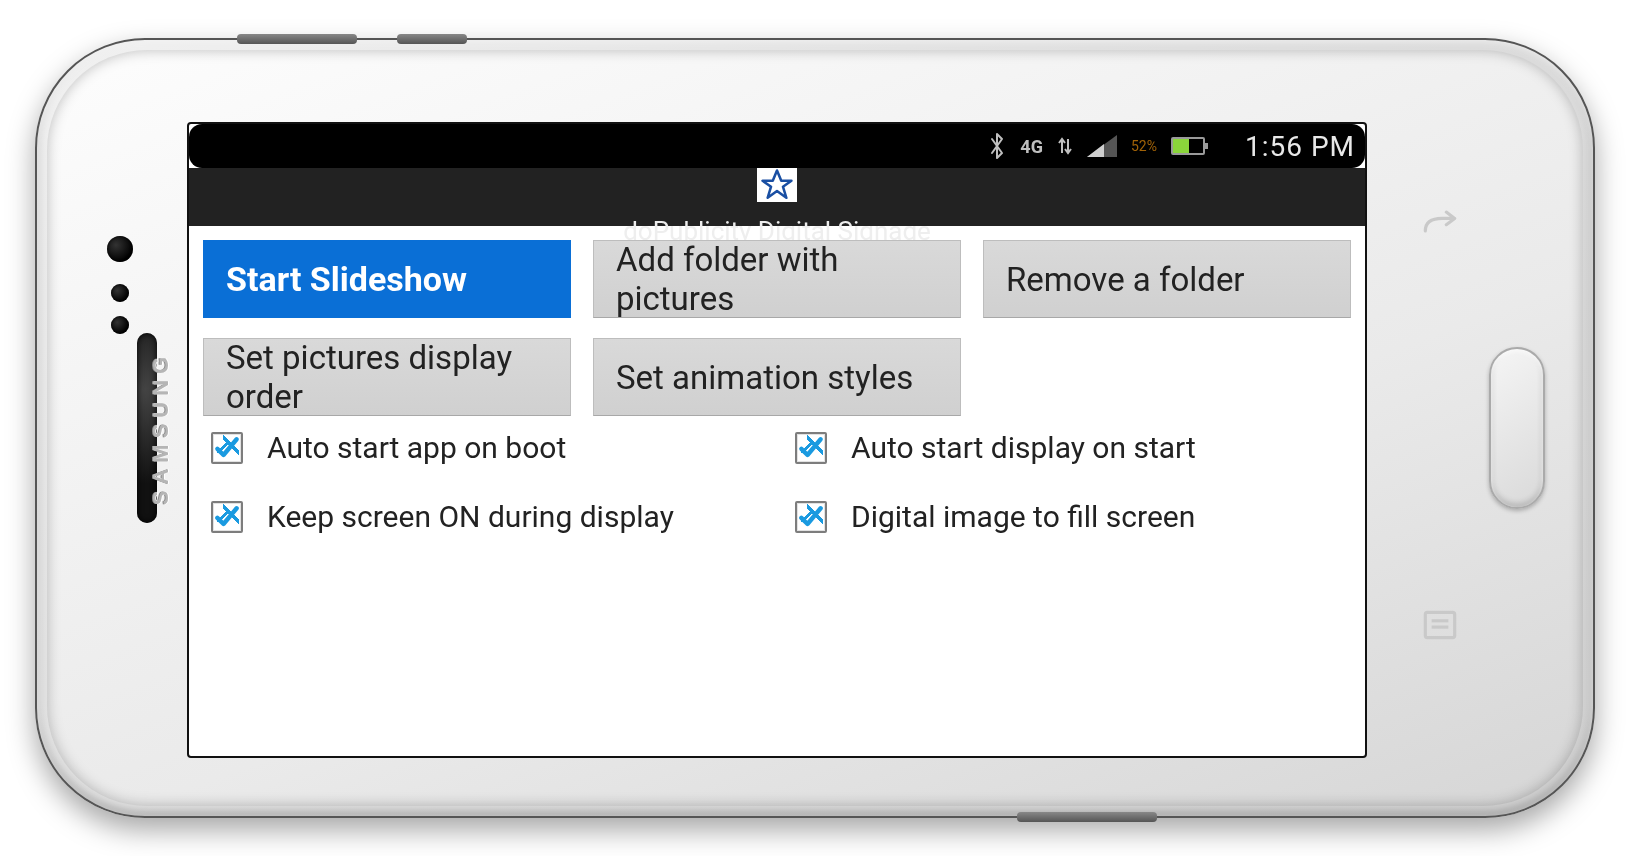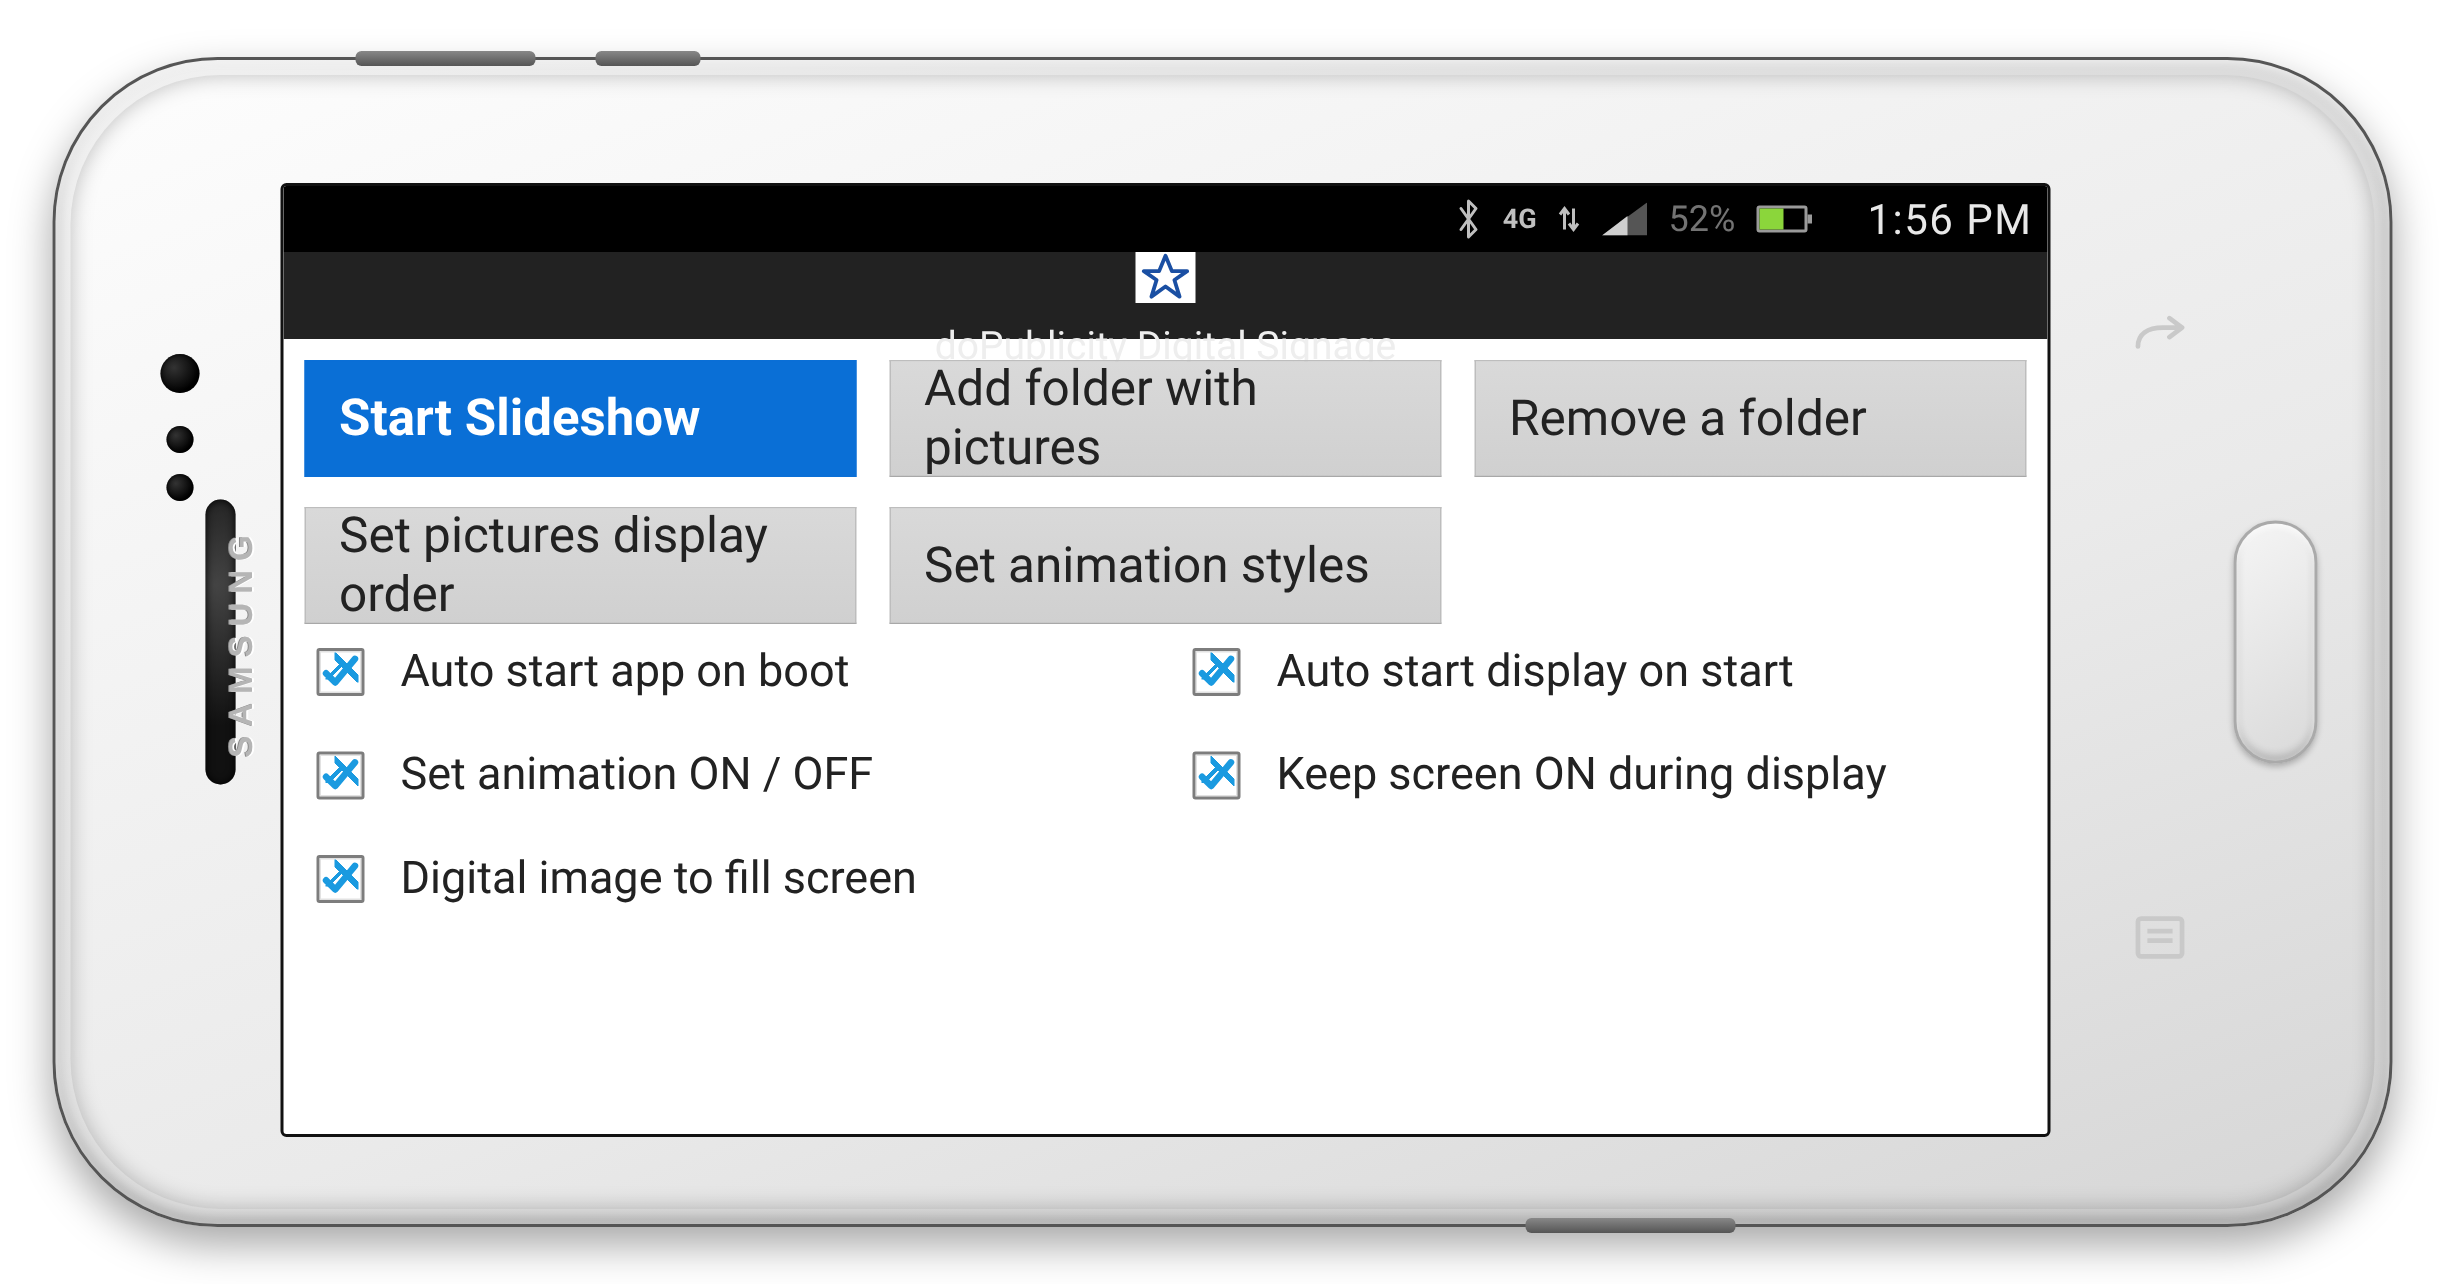"4G" .status-bar { border-radius: none -> 13px }
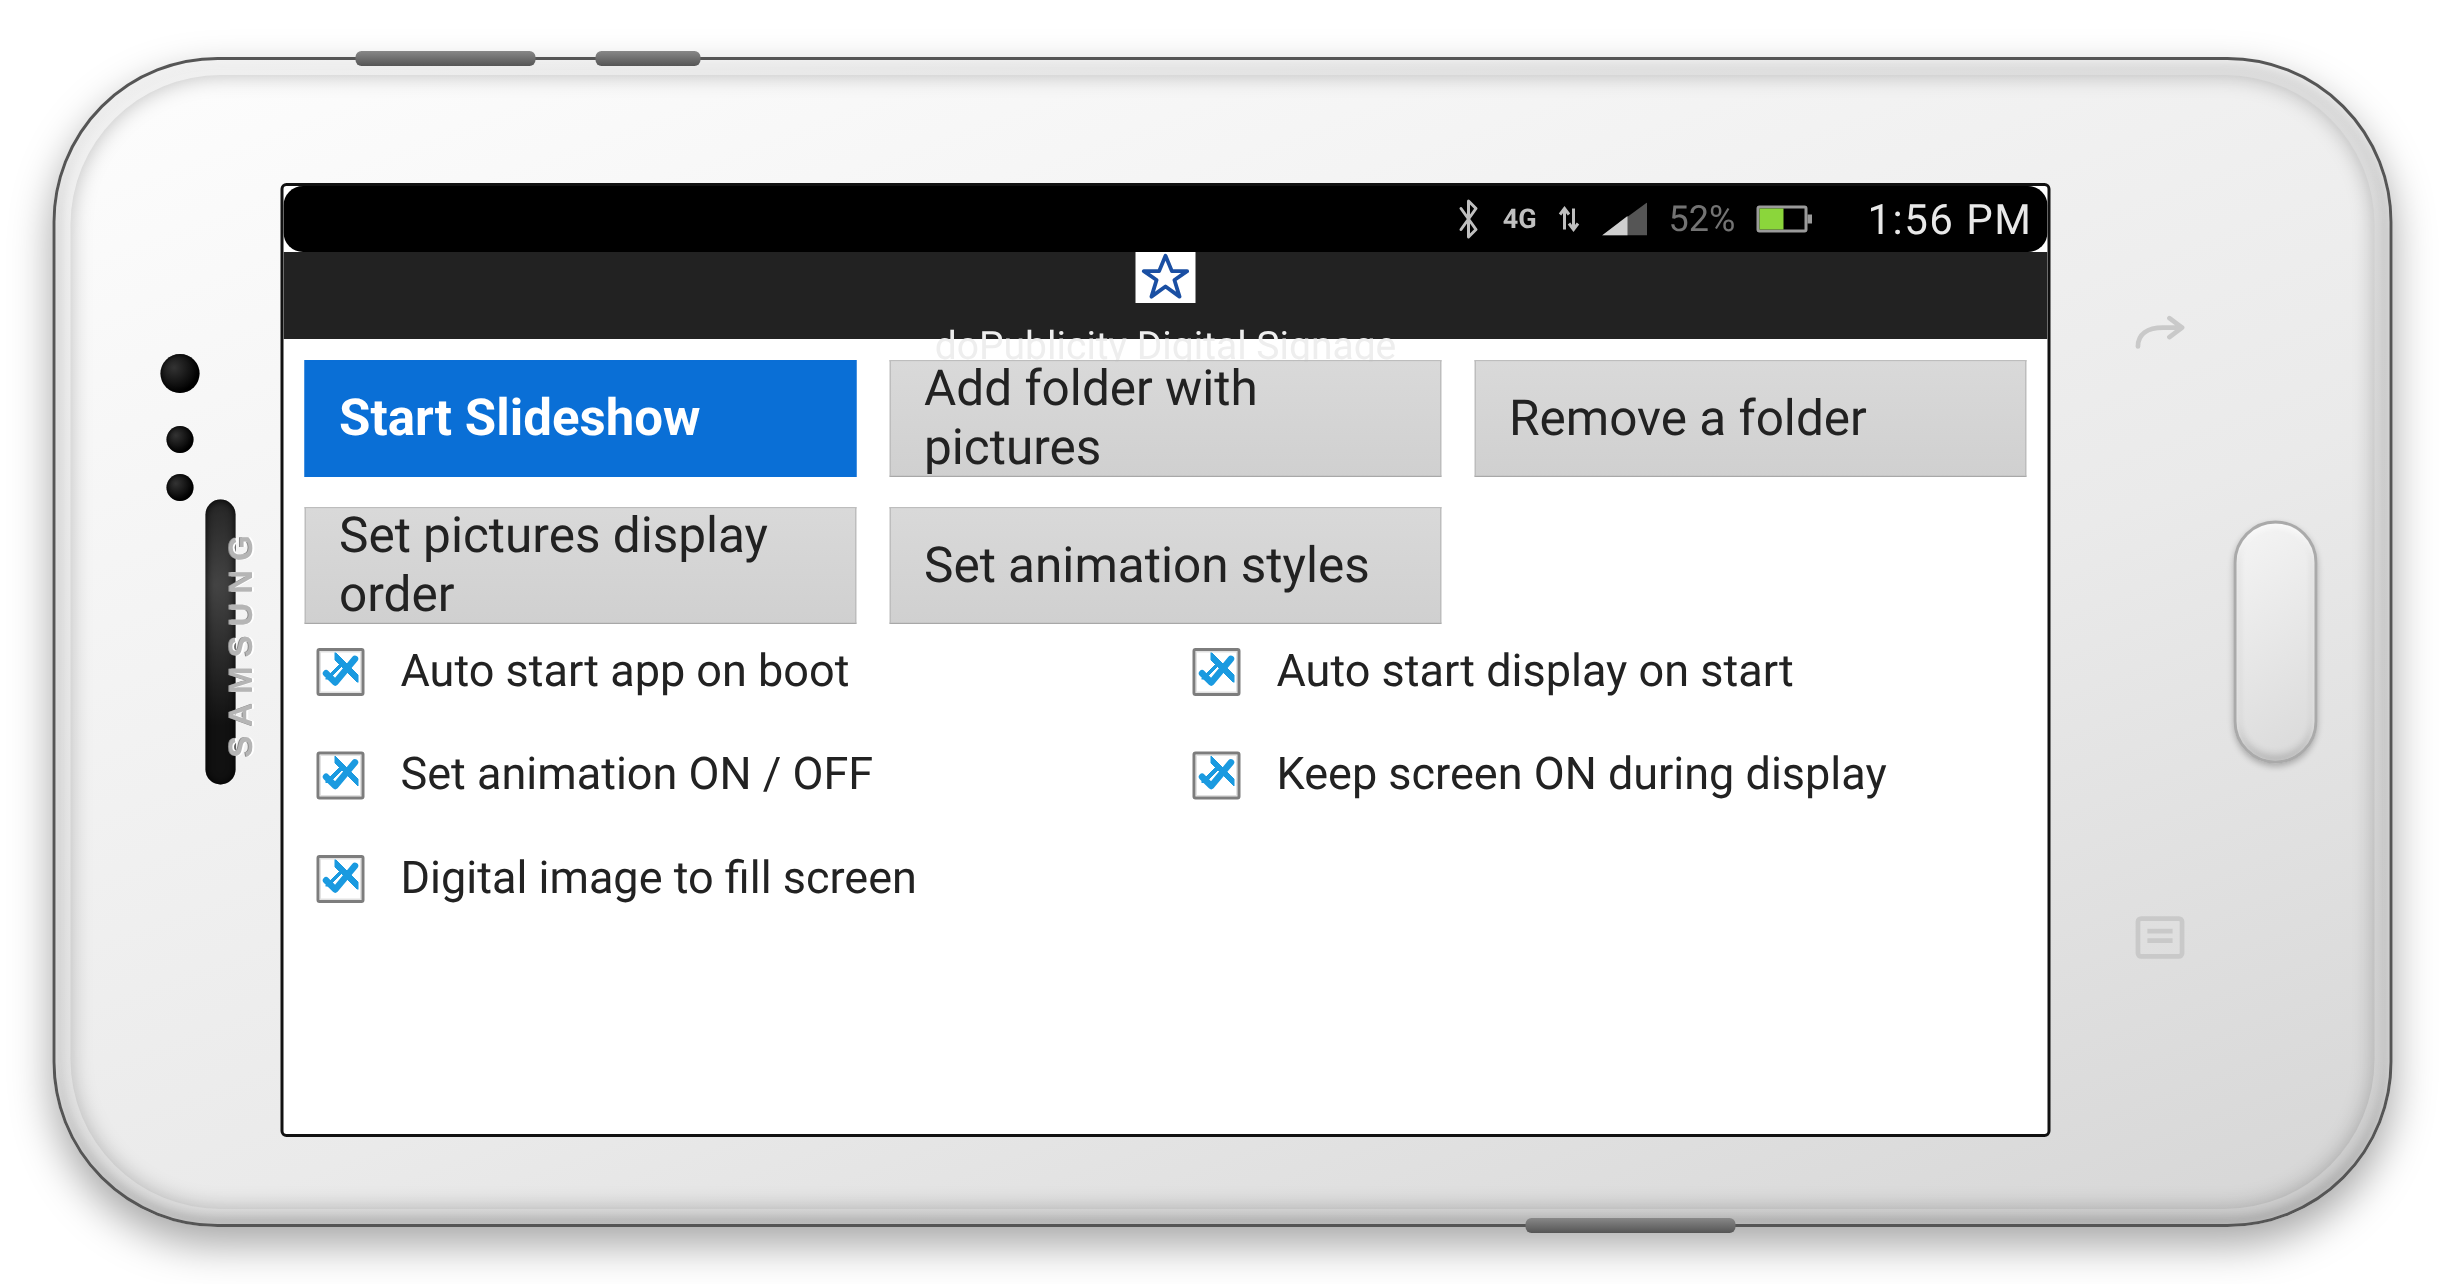"52%" .batt-pct { color: #737373 -> #a16207; font-size: 24px -> 14px }
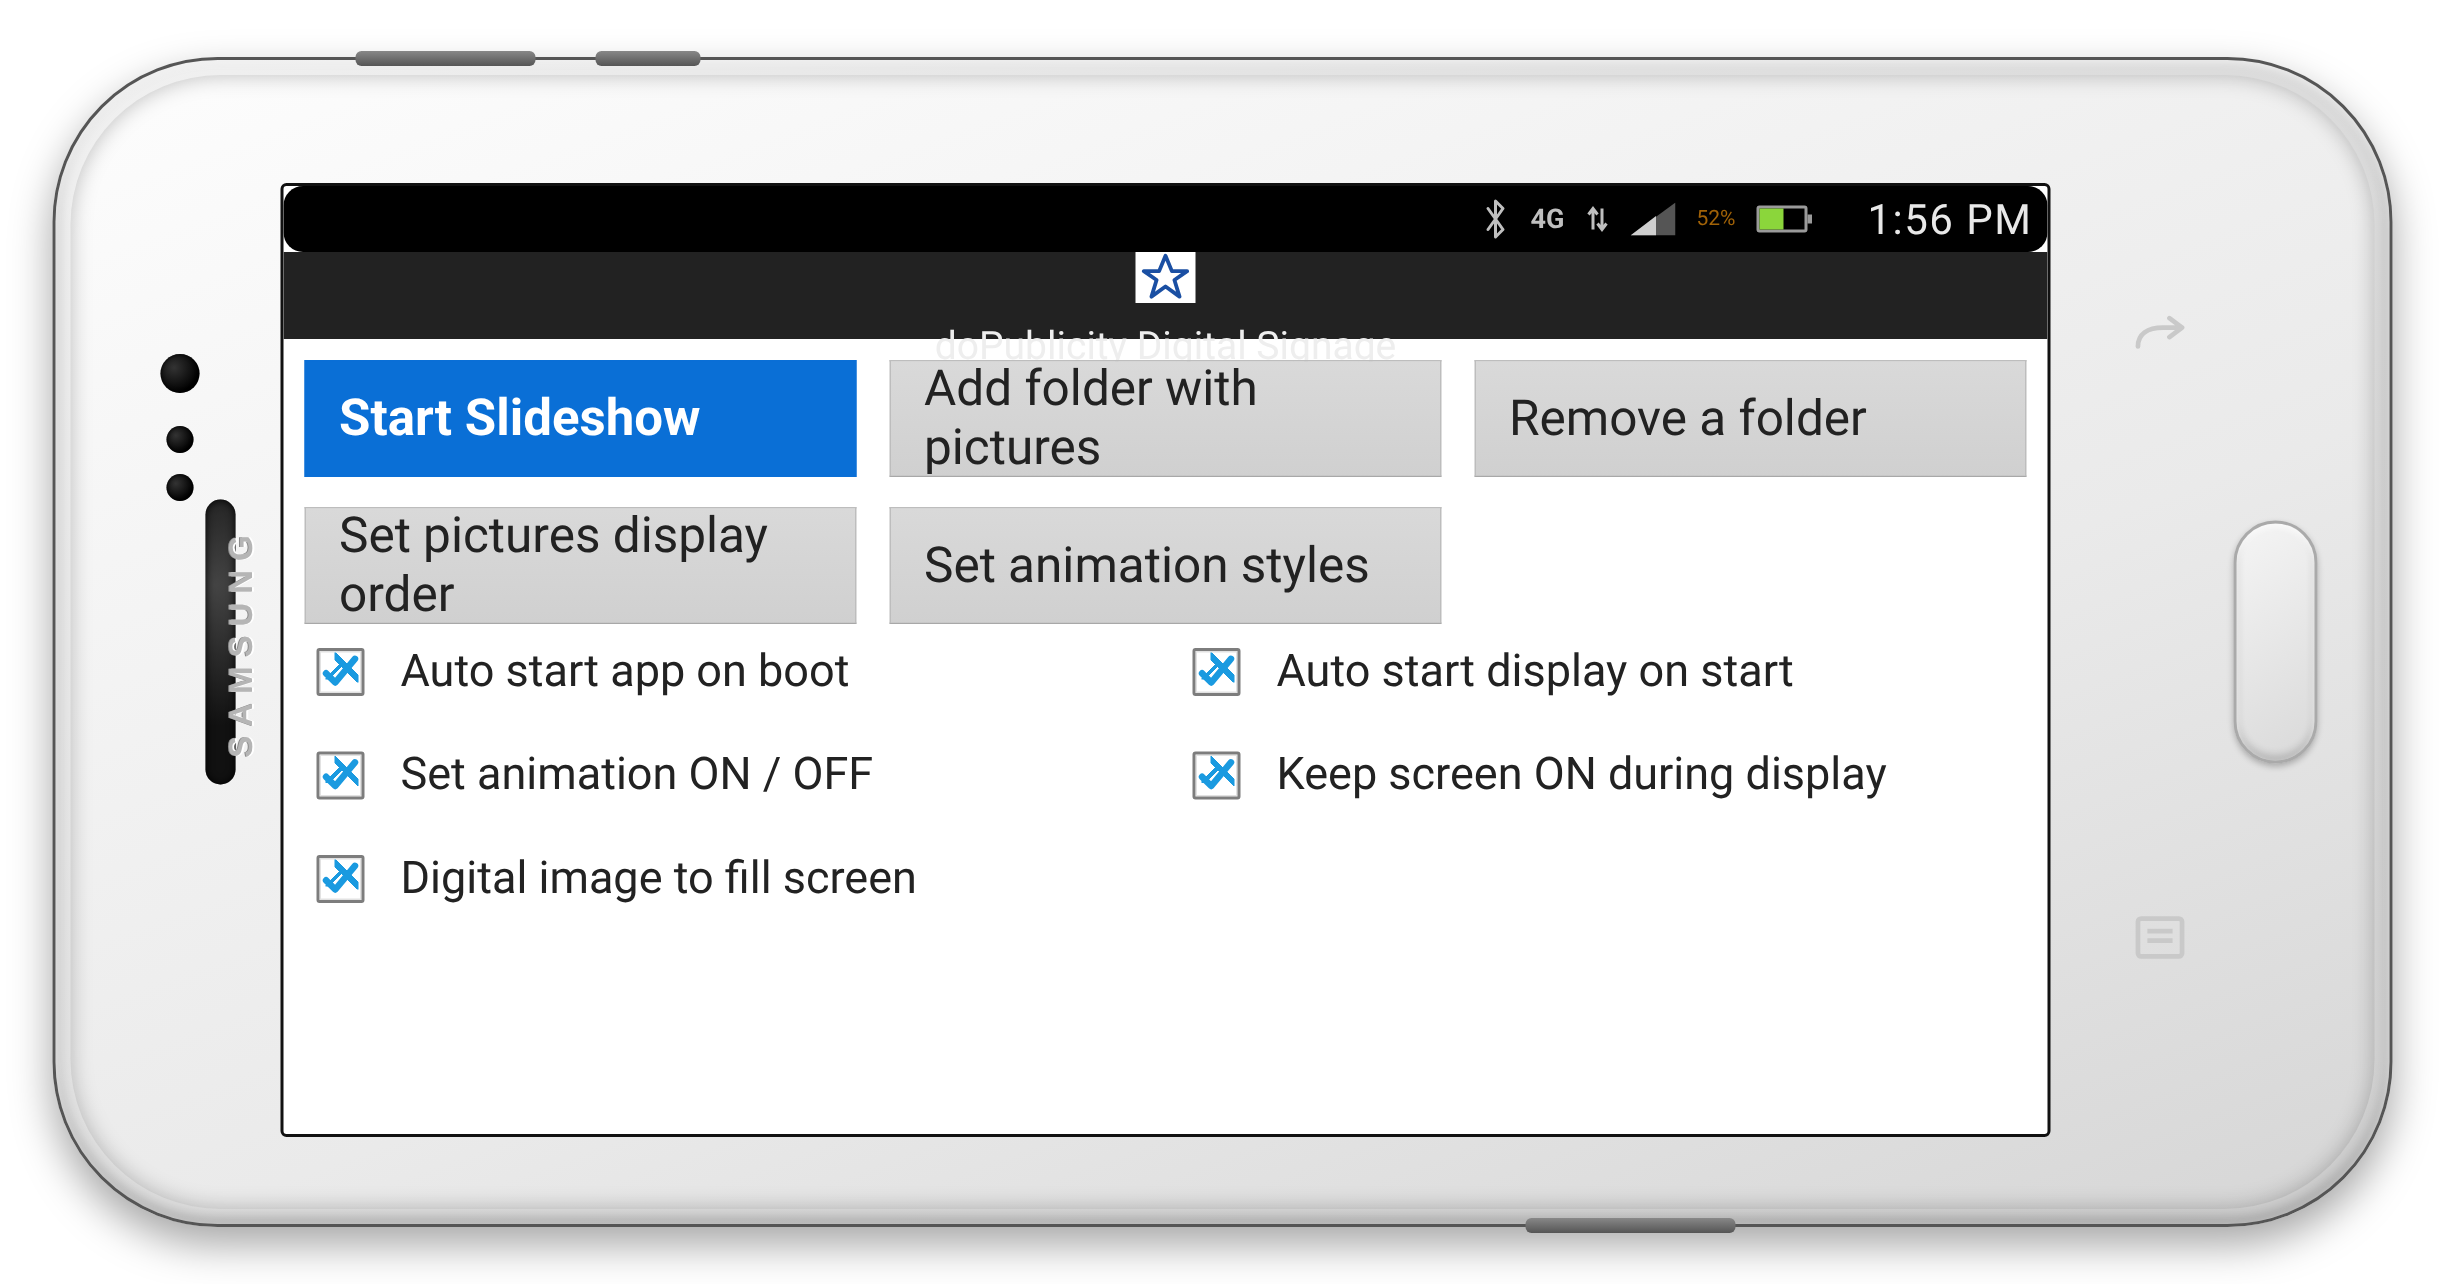"Set animation ON / OFF" div.check-row { html: <div> <span> <svg> <polyline></polyline> </svg> </span> <span>Set animation ON / OFF</span> </div> -> none }
